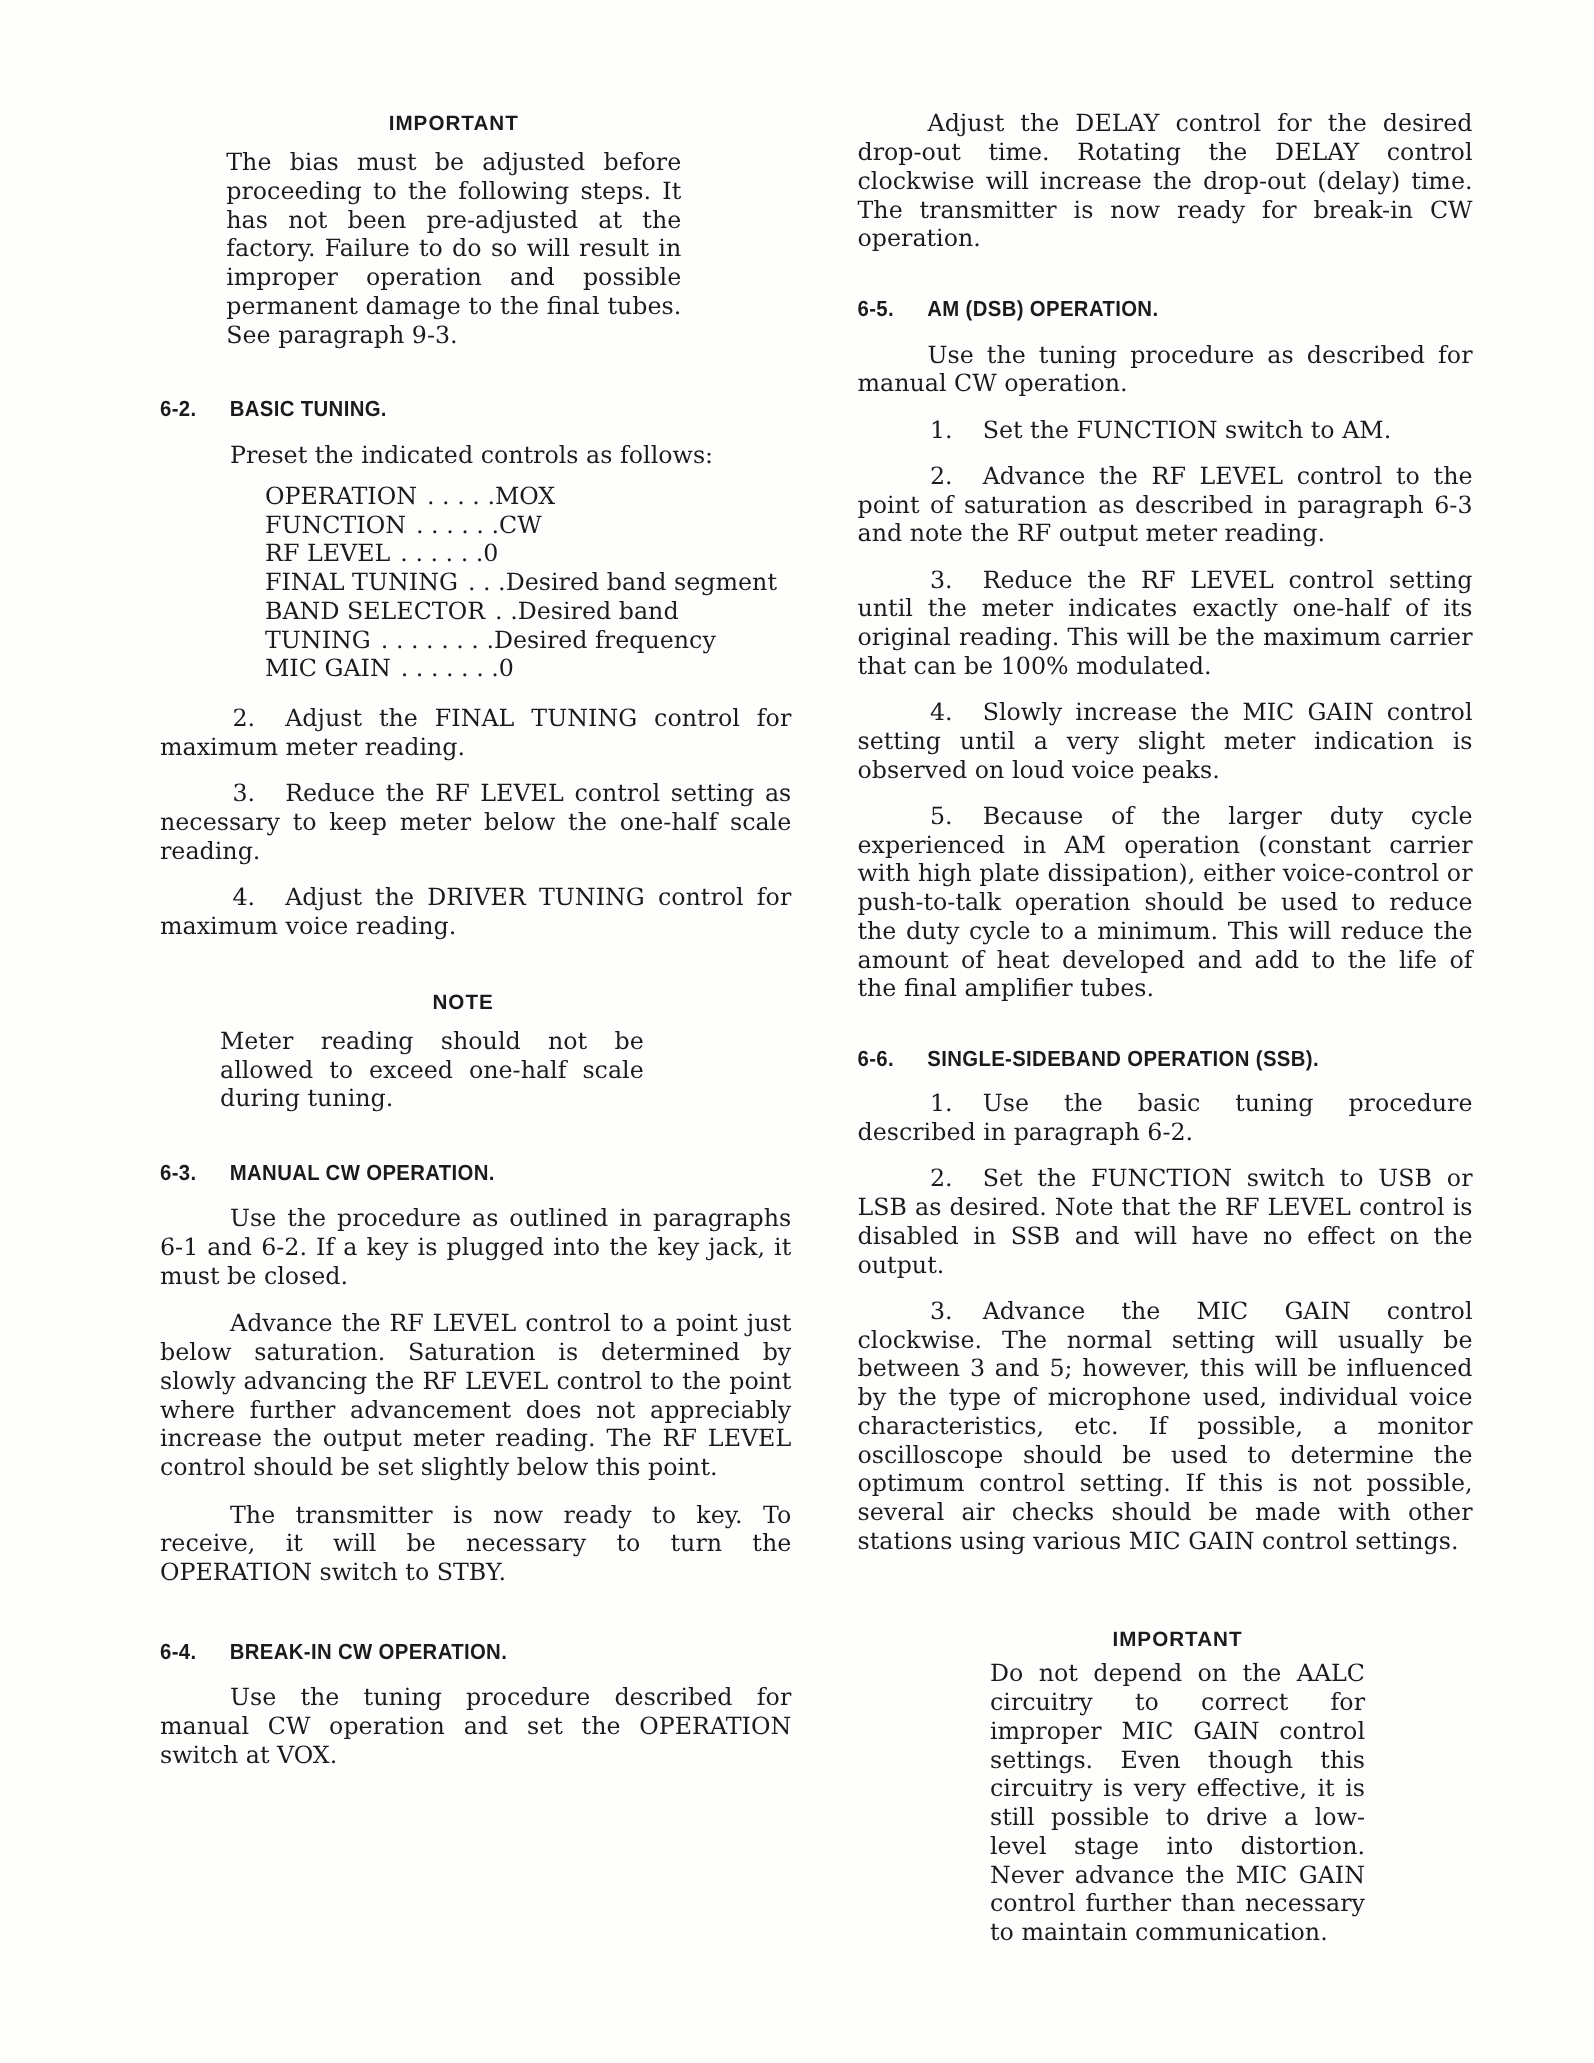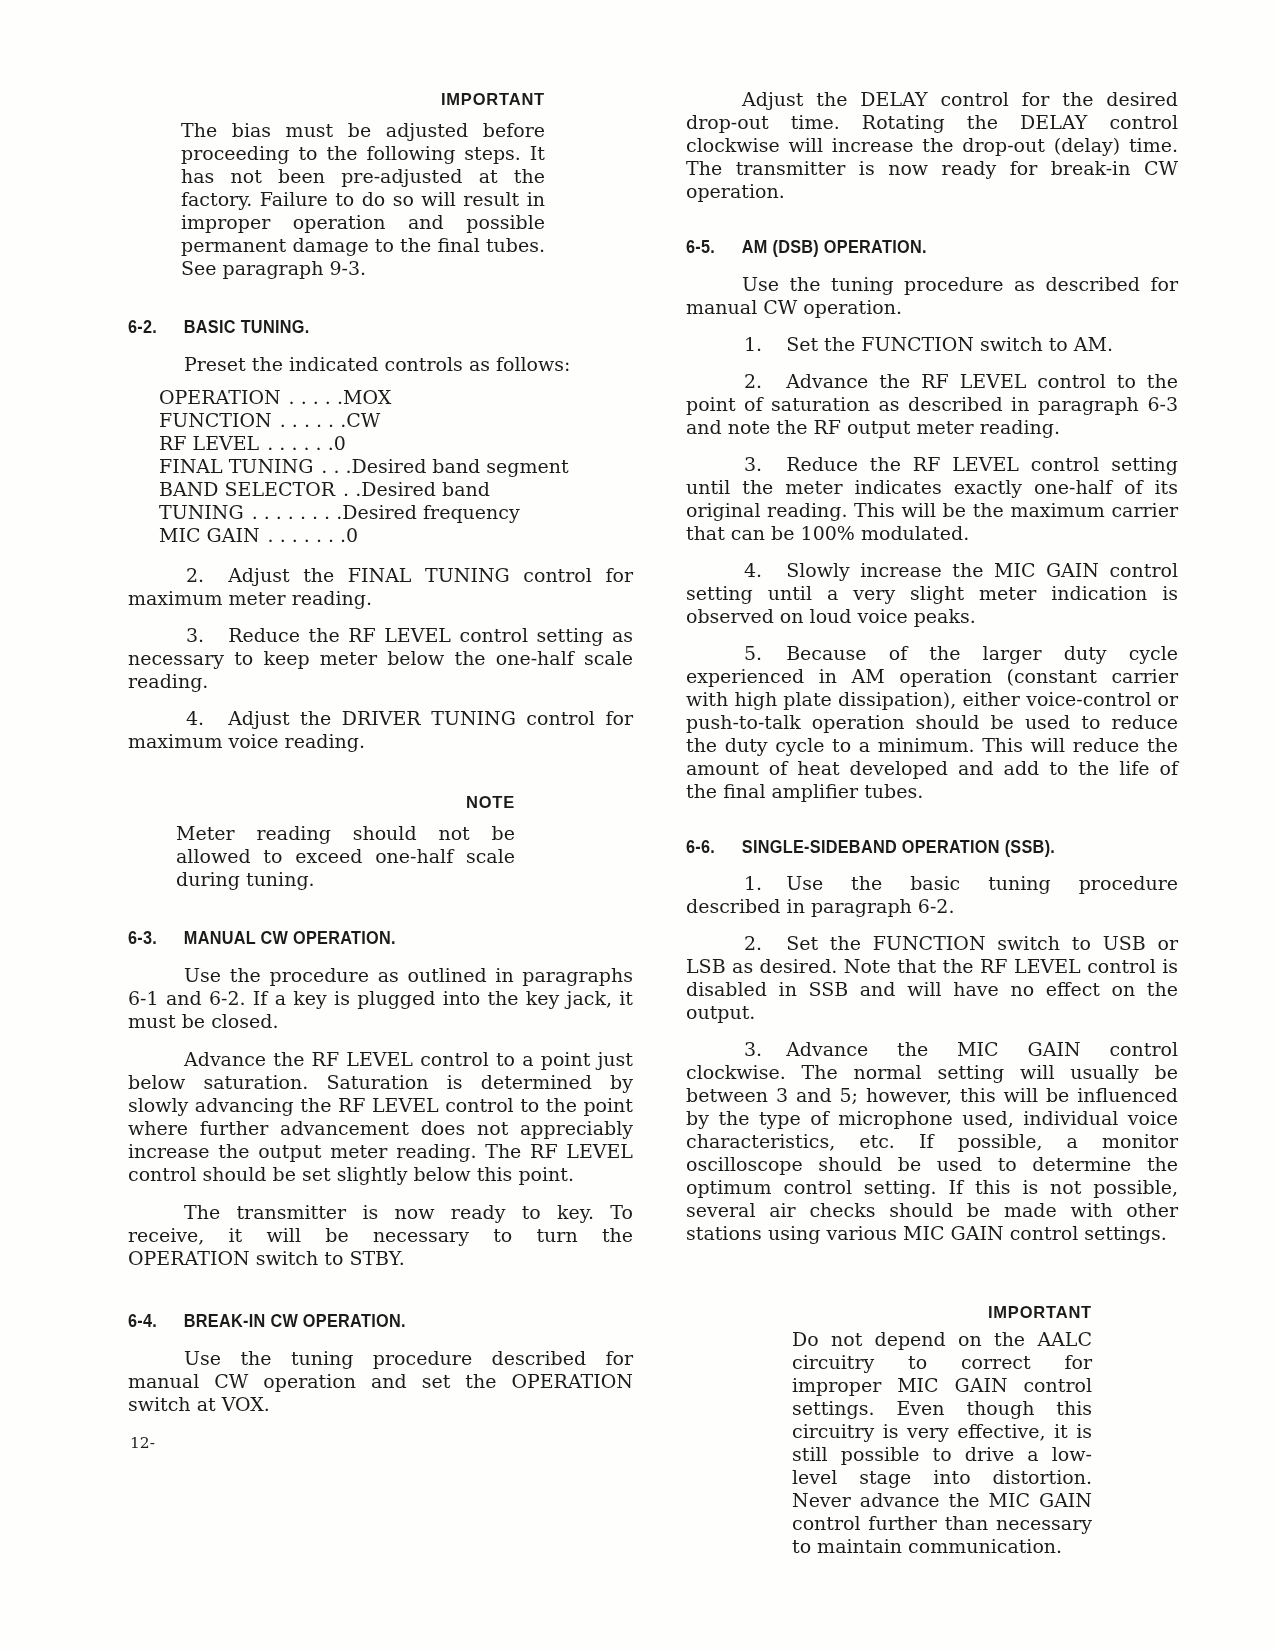"IMPORTANT" .notice-title { text-align: right -> center }
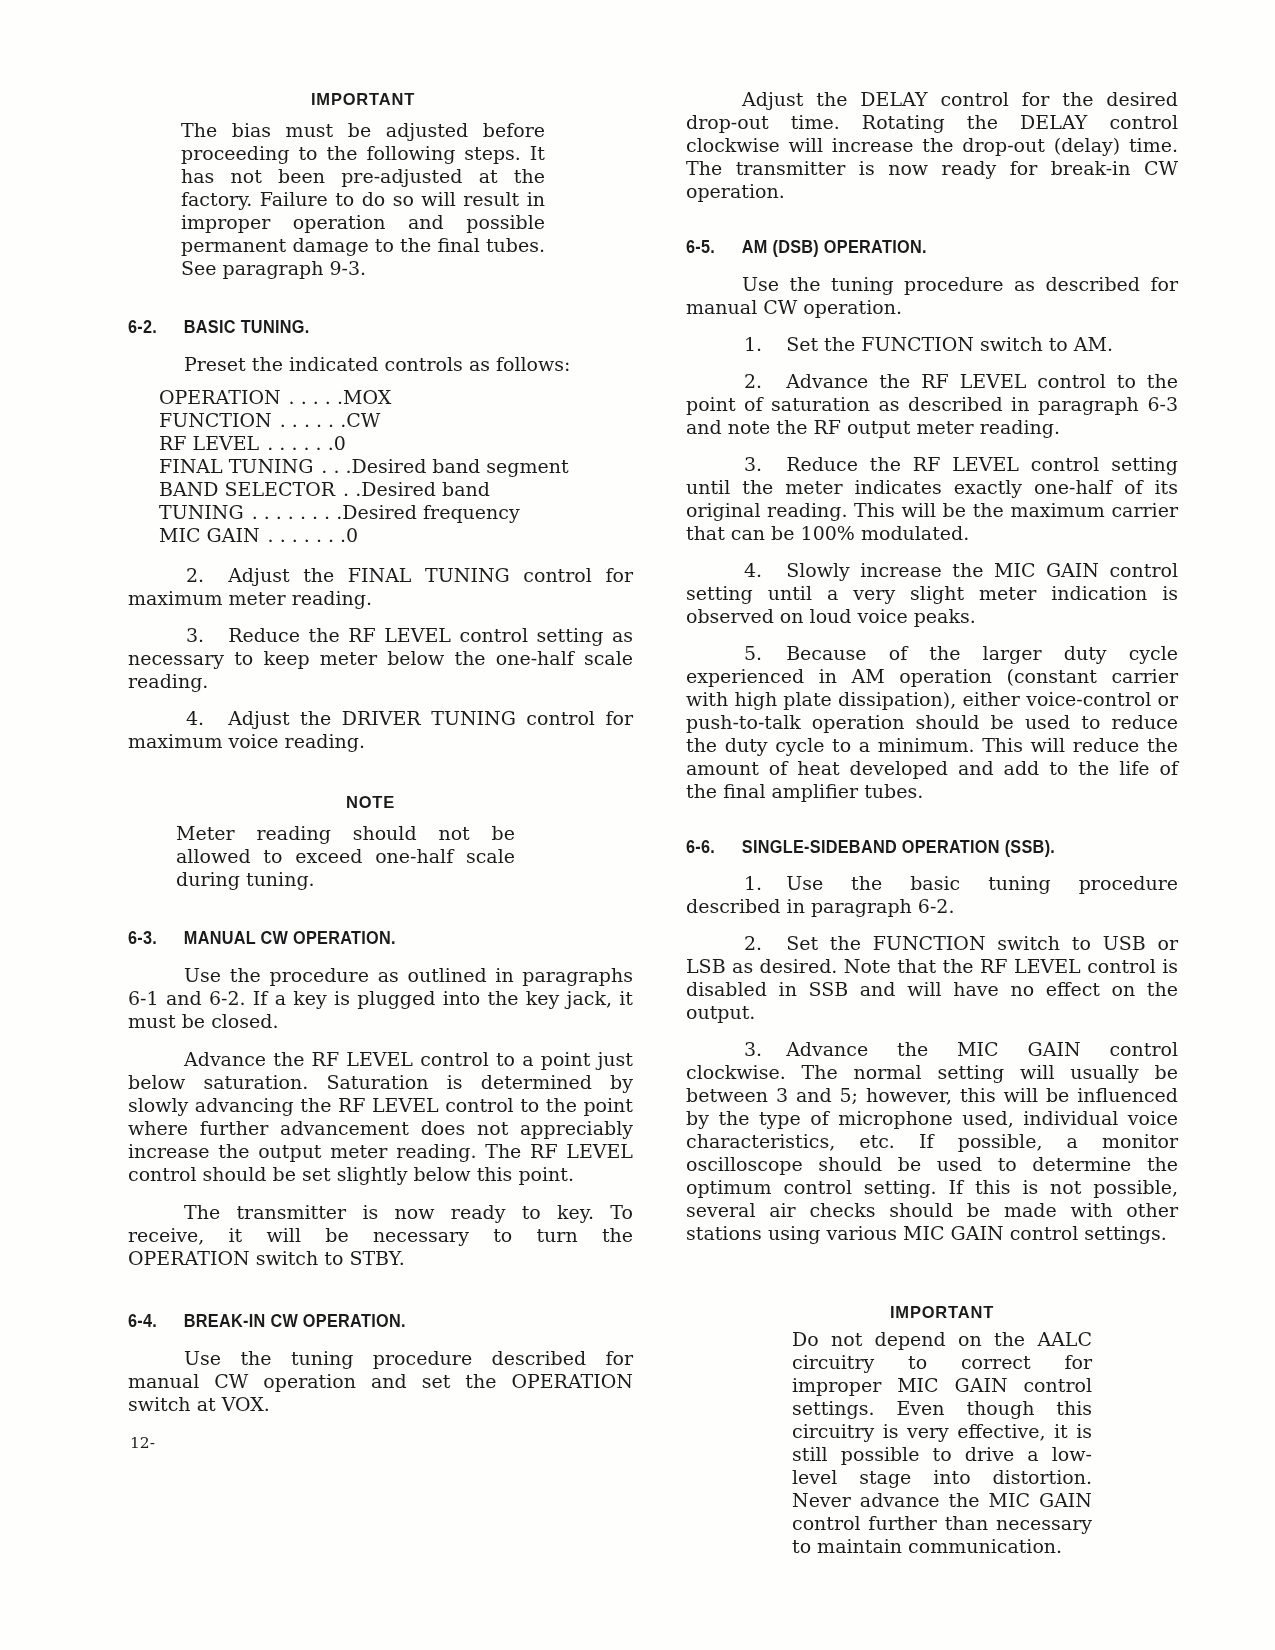"OPERATION . . . ." .preset-list { margin-left: 31px -> 84px }
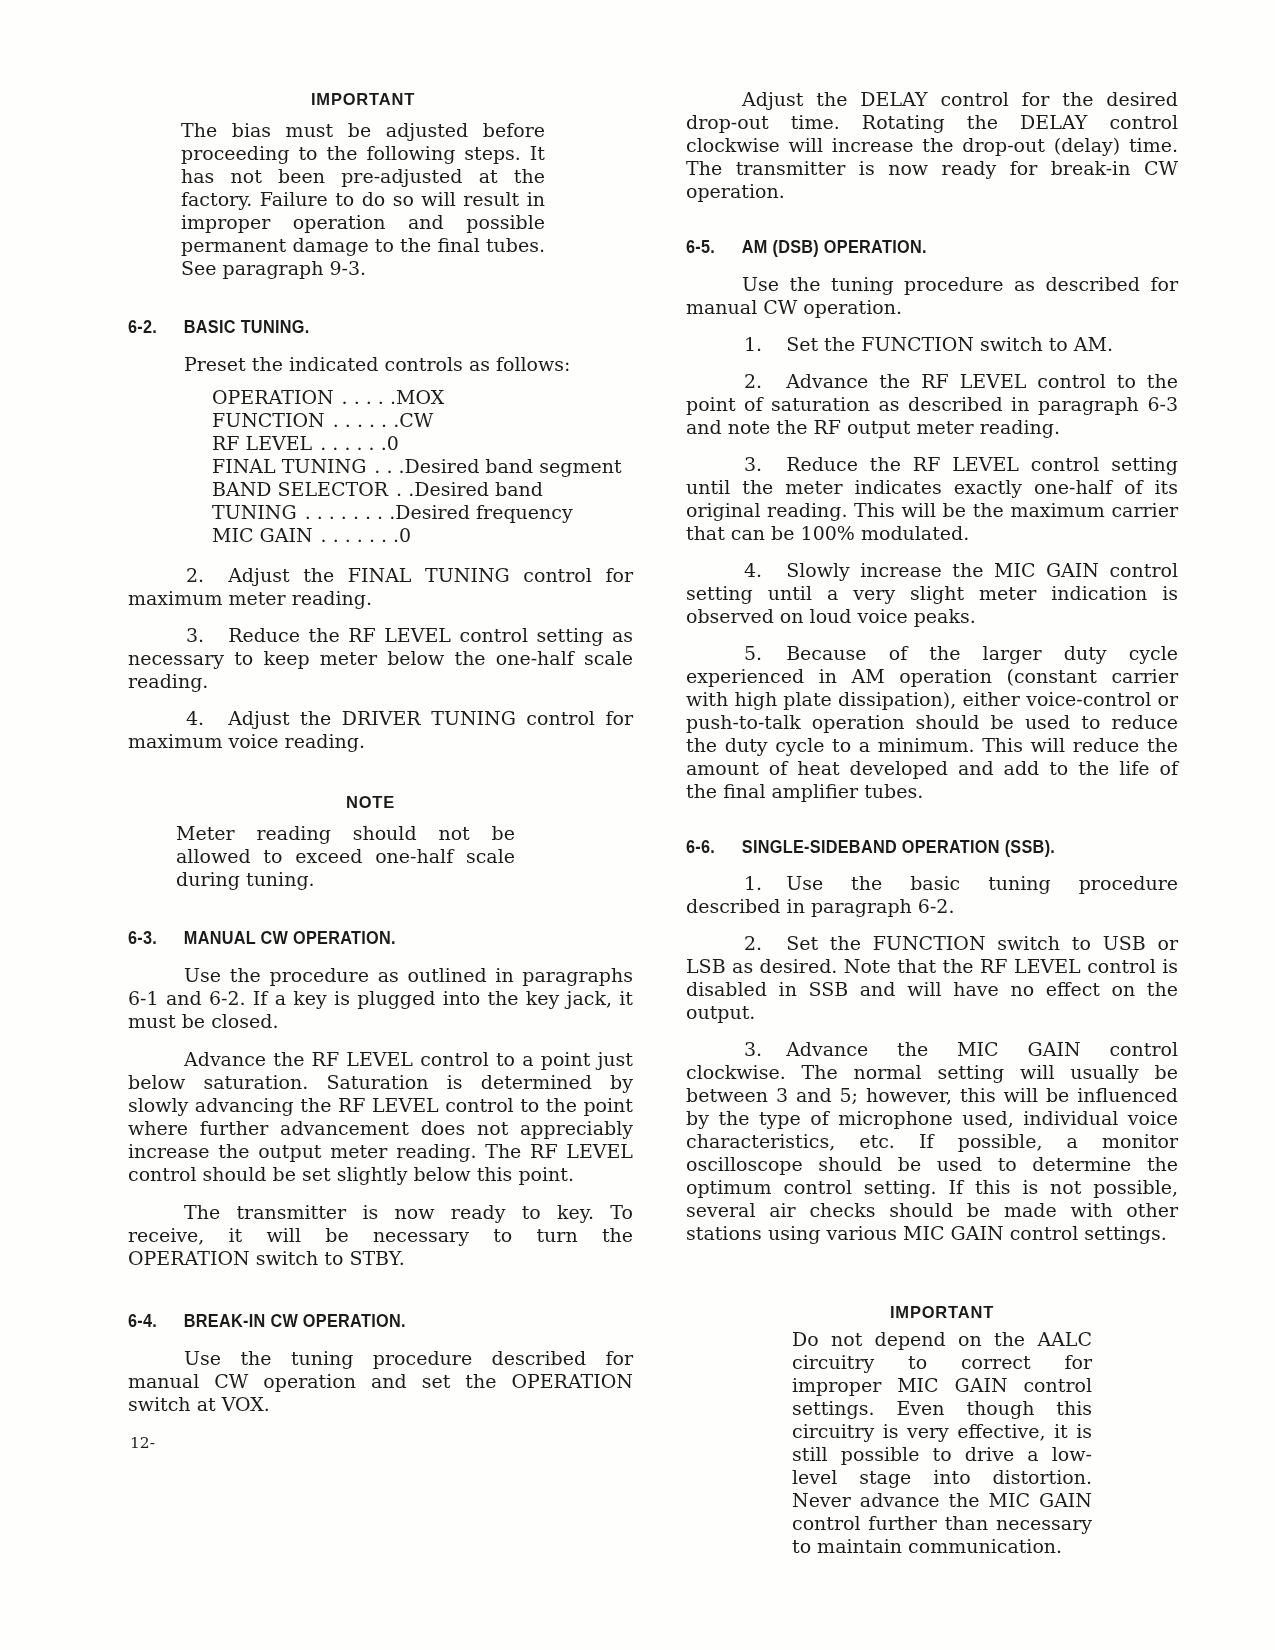"12-" p.page-num { html: <p>12-</p> -> none }
